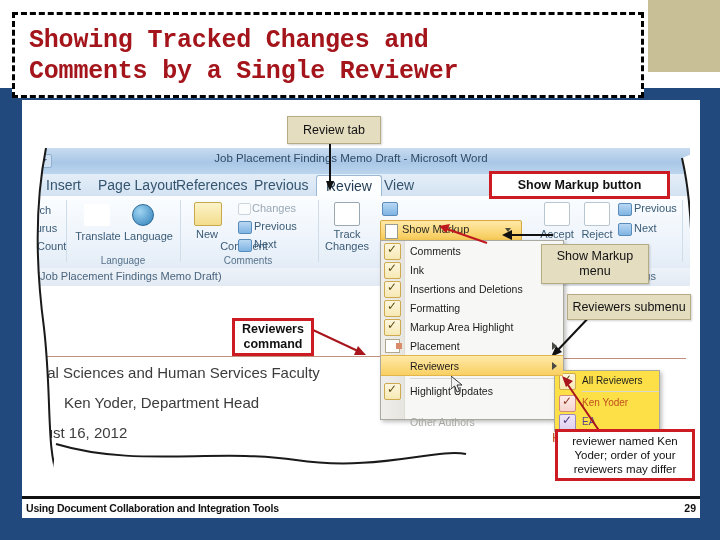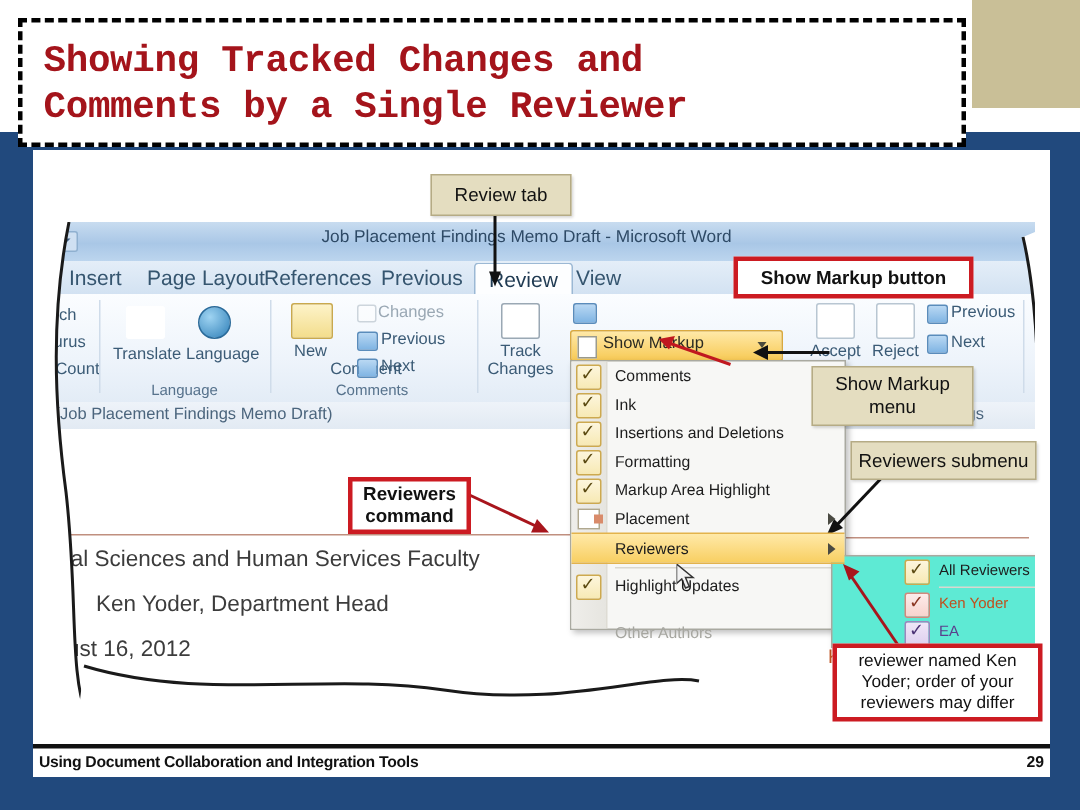"Show Markup button" div.callout-redbox { width: 160px -> 181px }
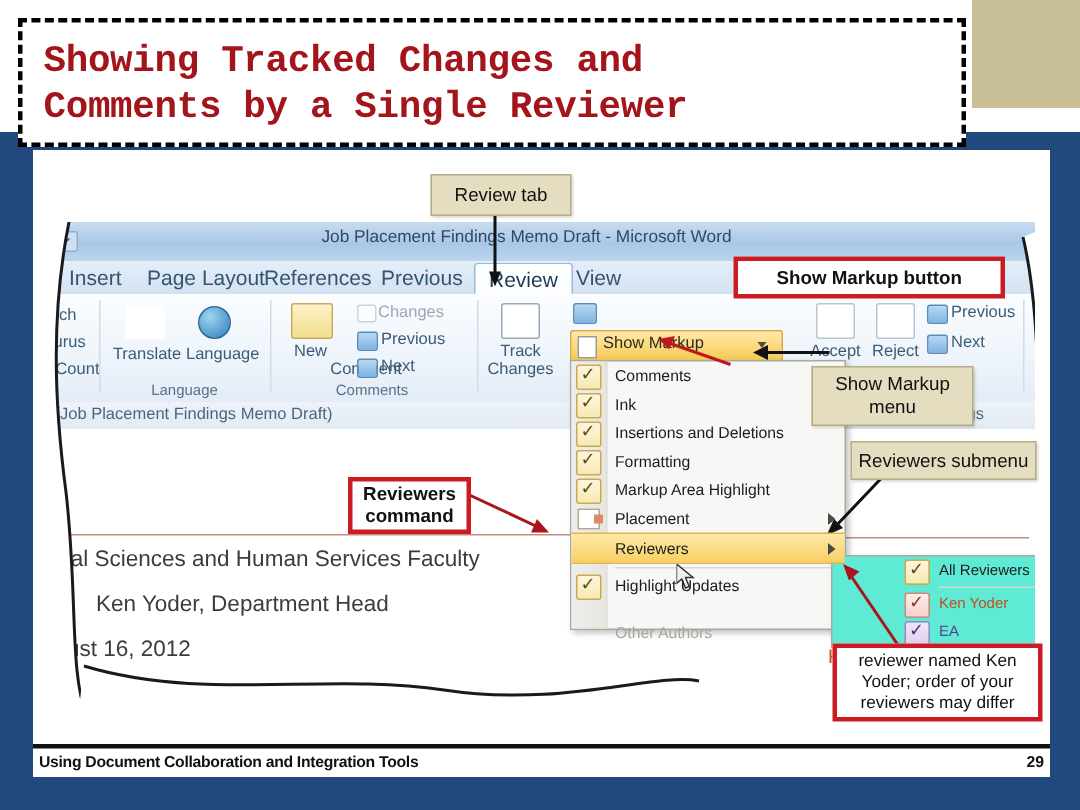"All Reviewers" .submenu { background: #5eead4 -> #fde047; padding-left: 44px -> none }
